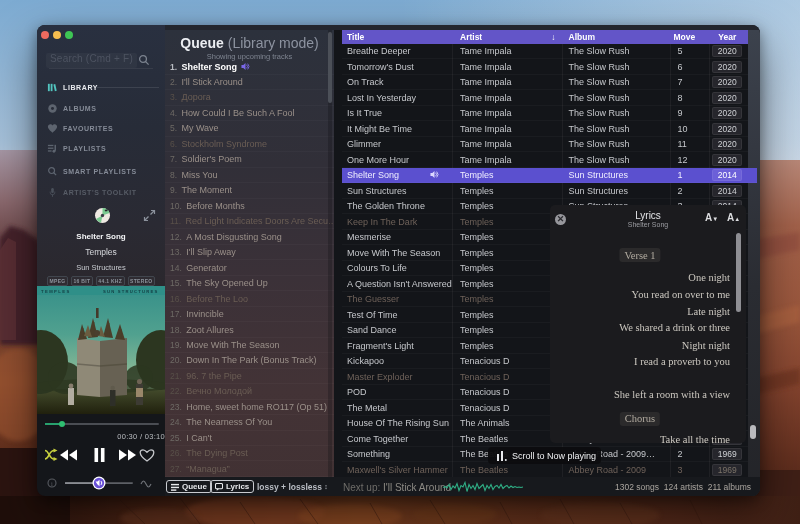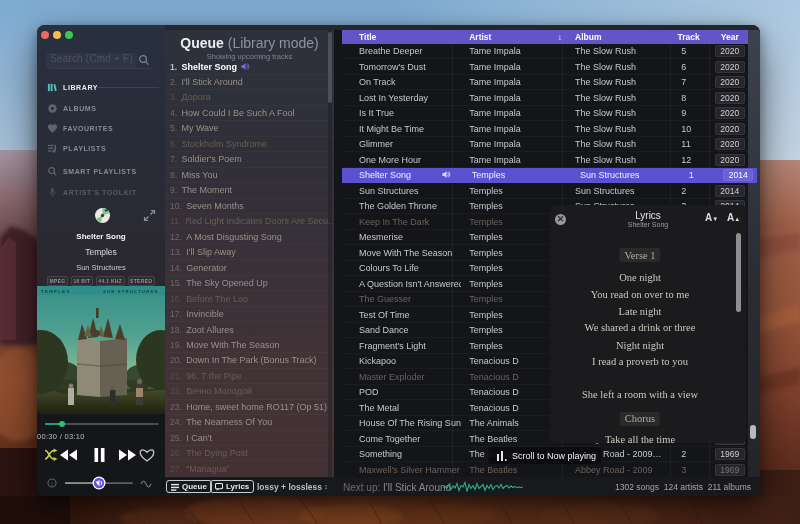"Title" .c1 { margin-left: 12px -> none }
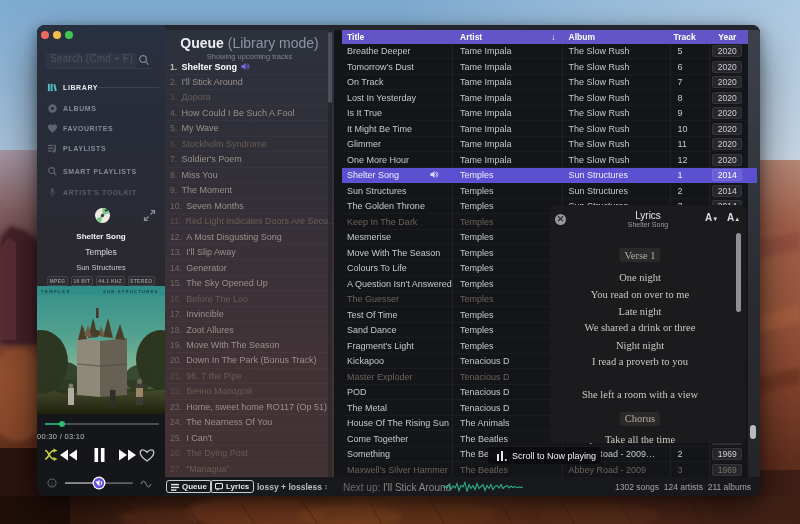"Track" div.c4 { text: Track -> Move }
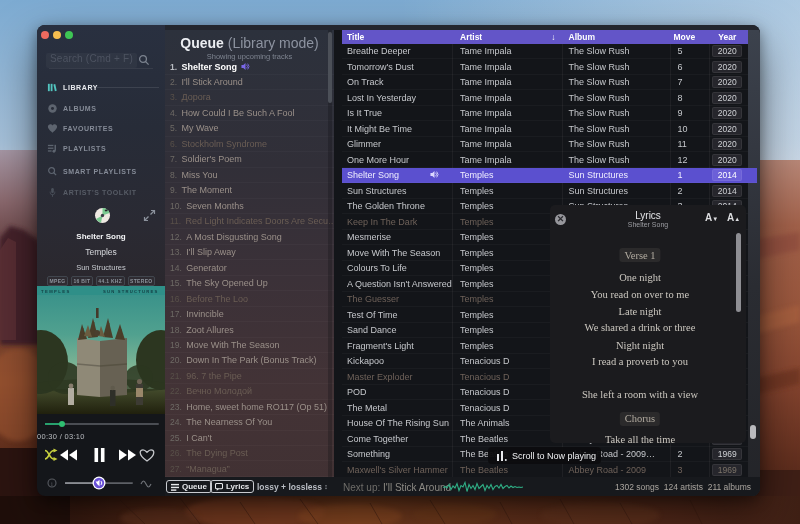"Seven Months" span { text: Seven -> Before }
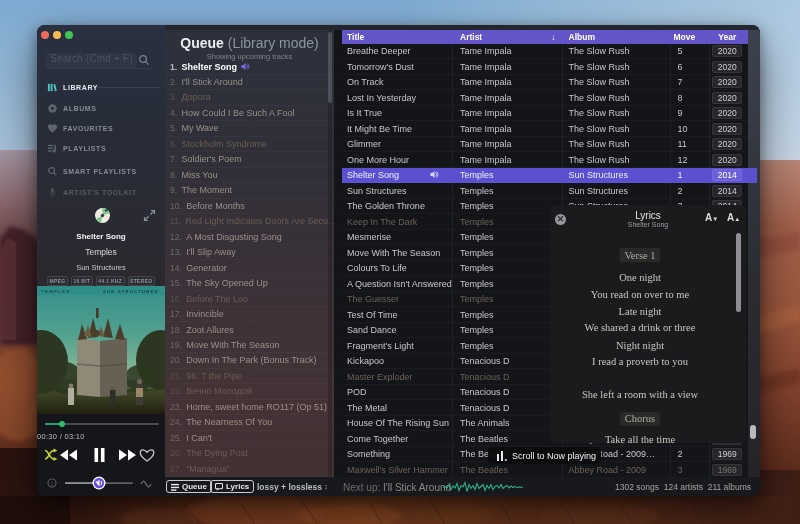"One night" .lline { text-align: center -> right }
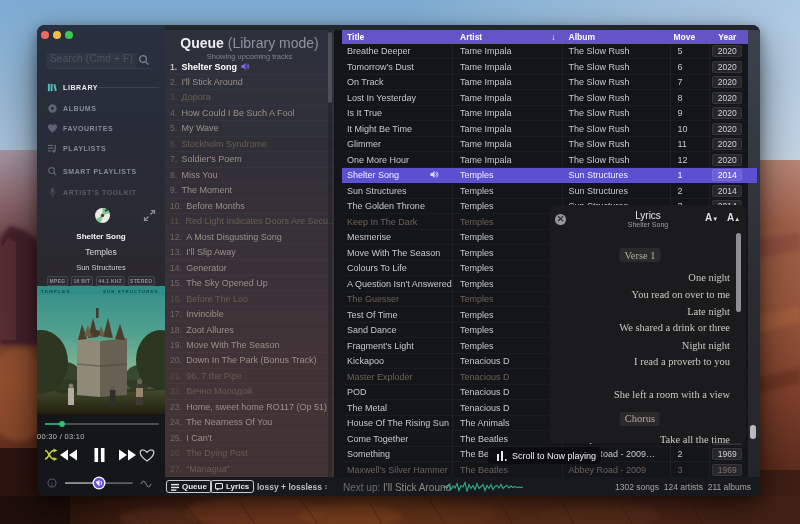"00:30 / 03:10" #ptime { text-align: left -> right }
